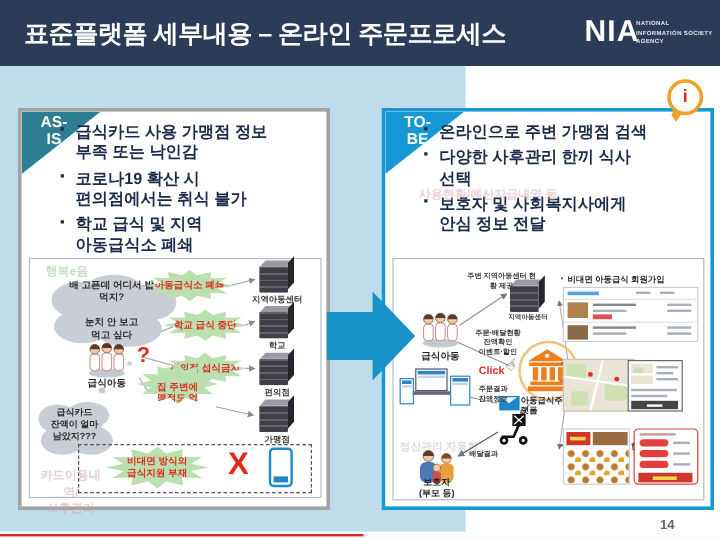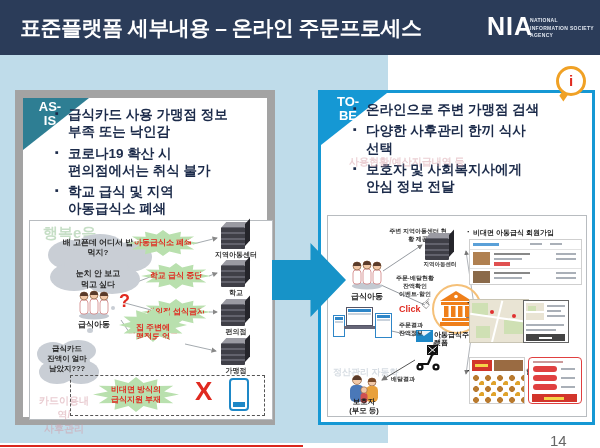"AS-" .asis-panel { border: 8px solid #a3a3a3 -> 3px solid #a3a3a3 }
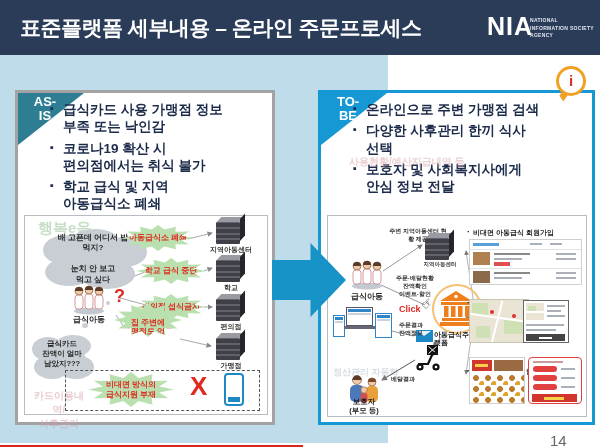"행복e음" div.abs { font-size: 15px -> 10px }
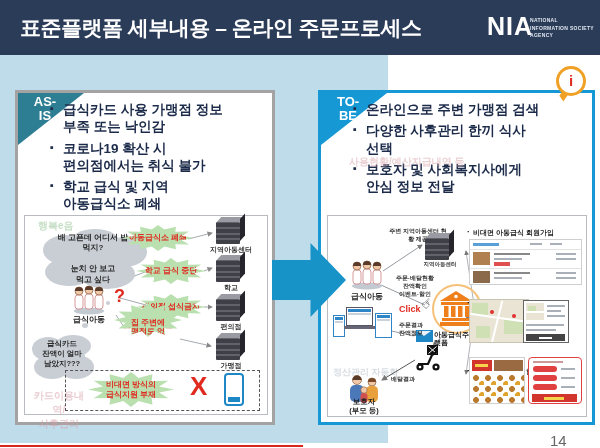"14" .page-num { font-size: 15px -> 11px; font-weight: none -> bold }
